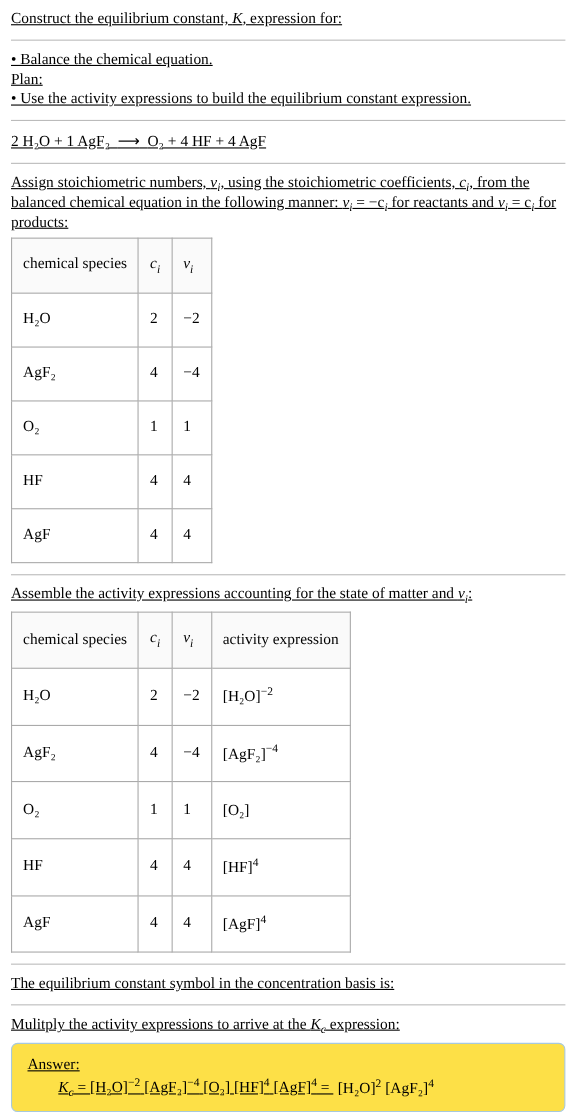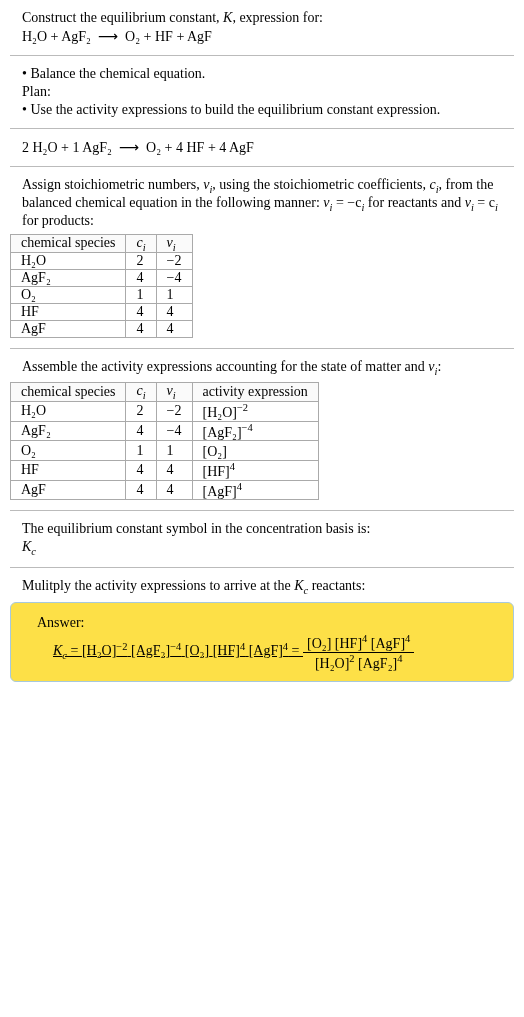"Construct the equilibrium constant, K," p { margin: 2px 12px -> 2px 0; text-decoration: none -> underline }
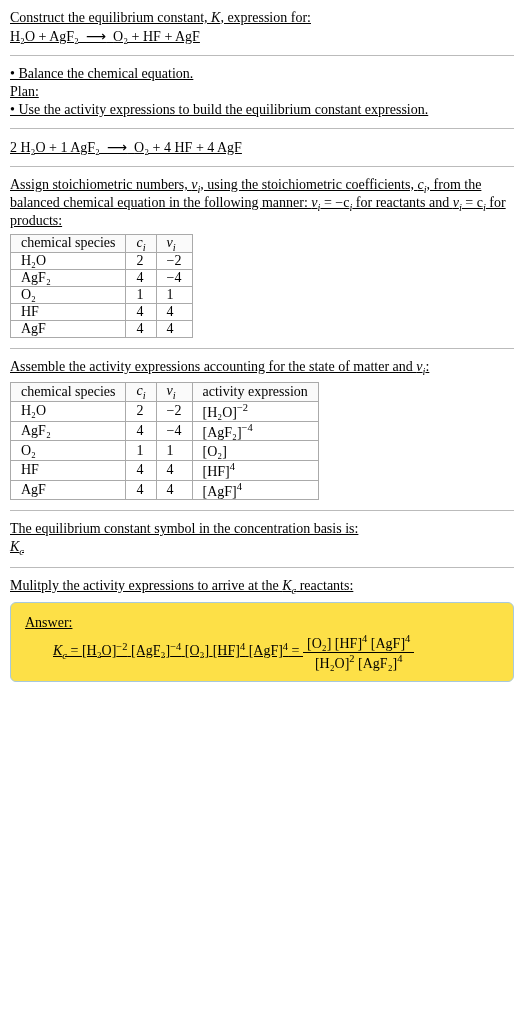"H₂O + AgF₂ ⟶ O₂" p.formula { html: <p> <span>H₂O + AgF₂</span> &nbsp;<span>⟶</span>&nbsp; <span>O₂ + HF + AgF</span> </p> -> none }
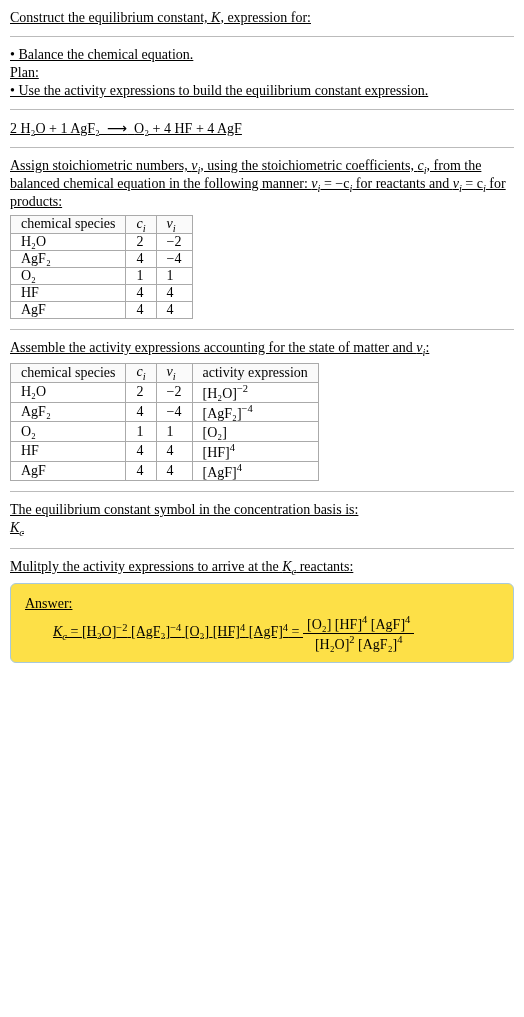"chemical species" th, td { padding: 0 10px -> 16px 10px }
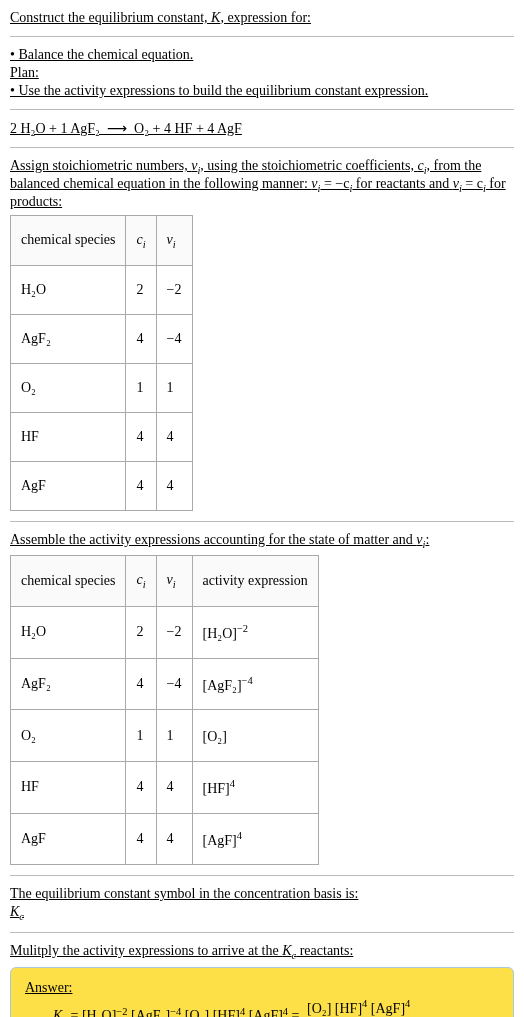"Kc" p { html: <p><i>K</i><sub><i>c</i></sub></p> -> none }
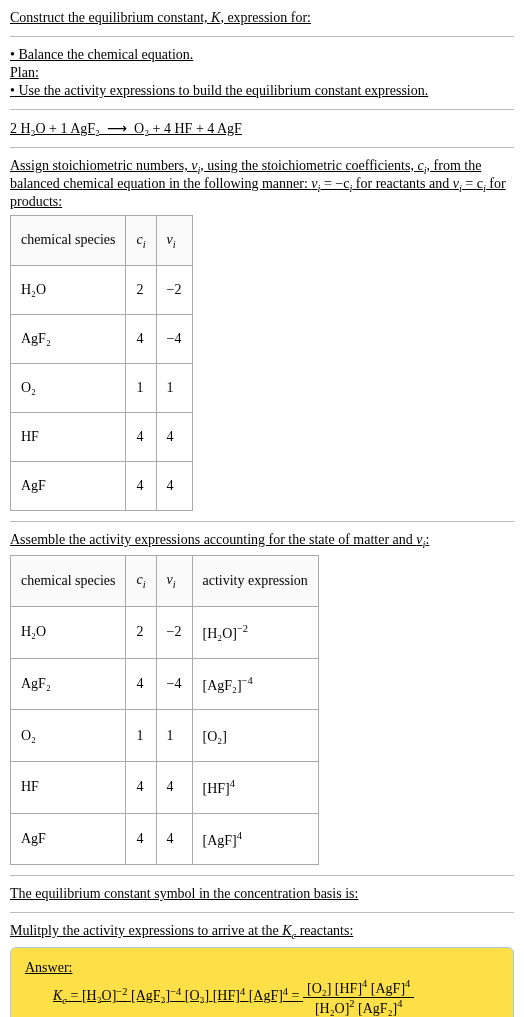"reactants:" span { text: reactants -> expression }
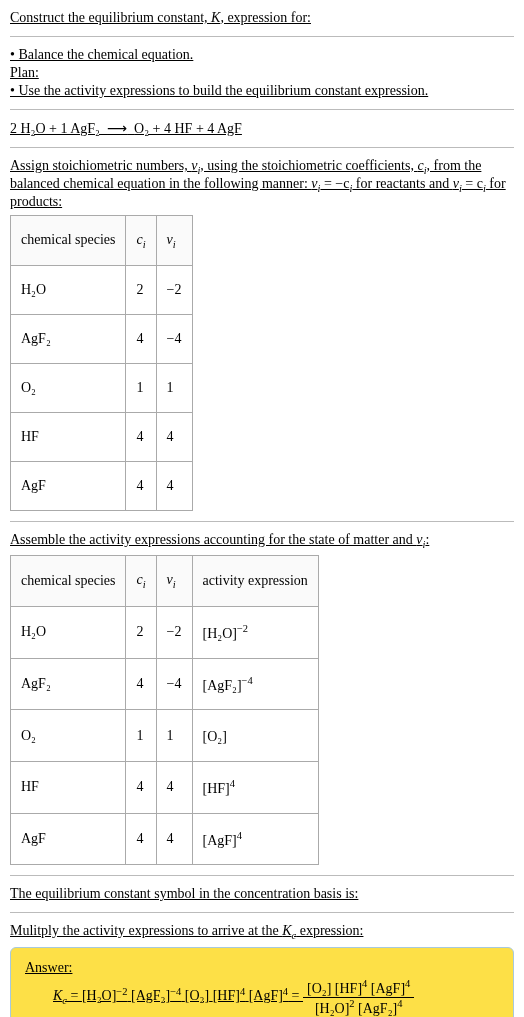"[O₂] [HF]4 [AgF]4" span.num { html: <span> <span>[O₂]</span> <span>[HF]</span><sup>4</sup> <span>[AgF]</span><sup>4</sup> </span> -> none }
